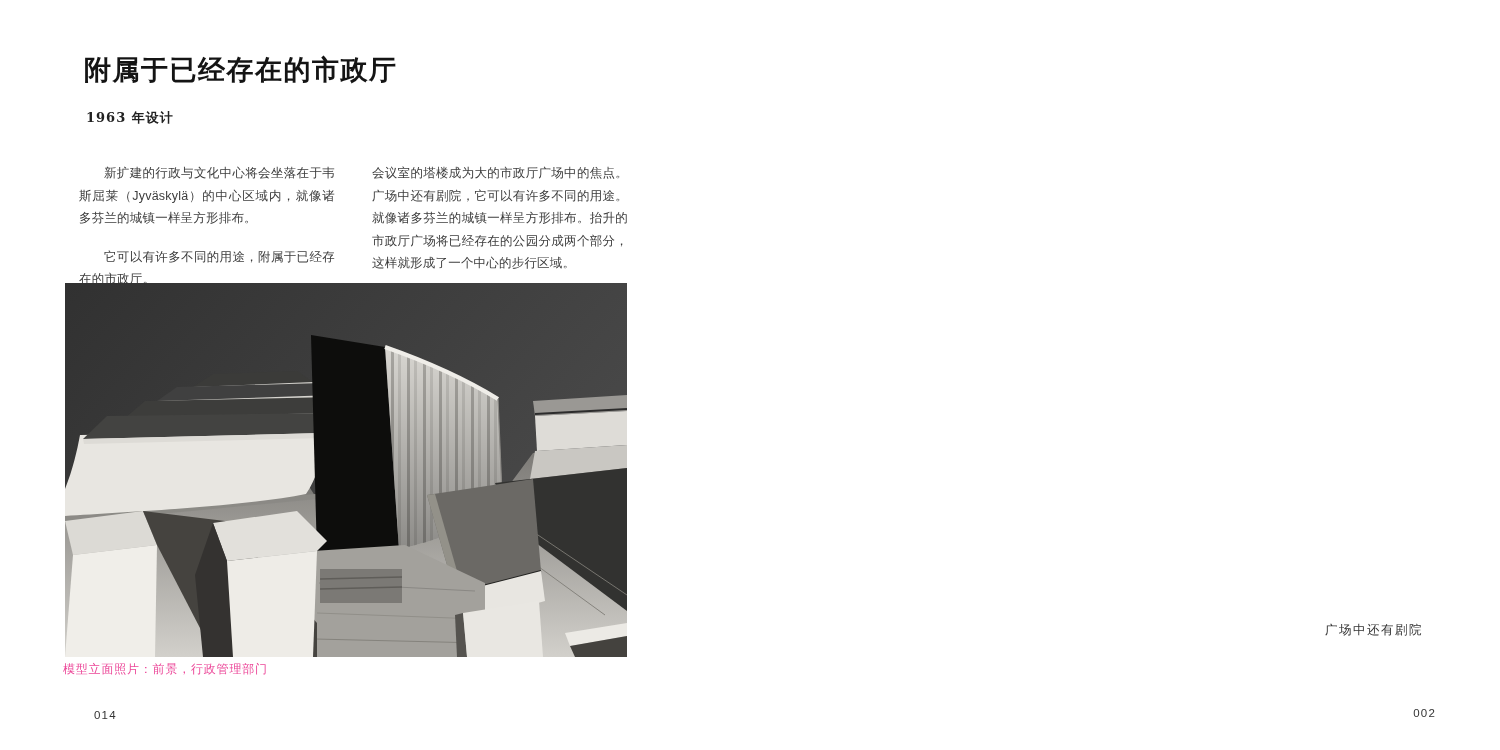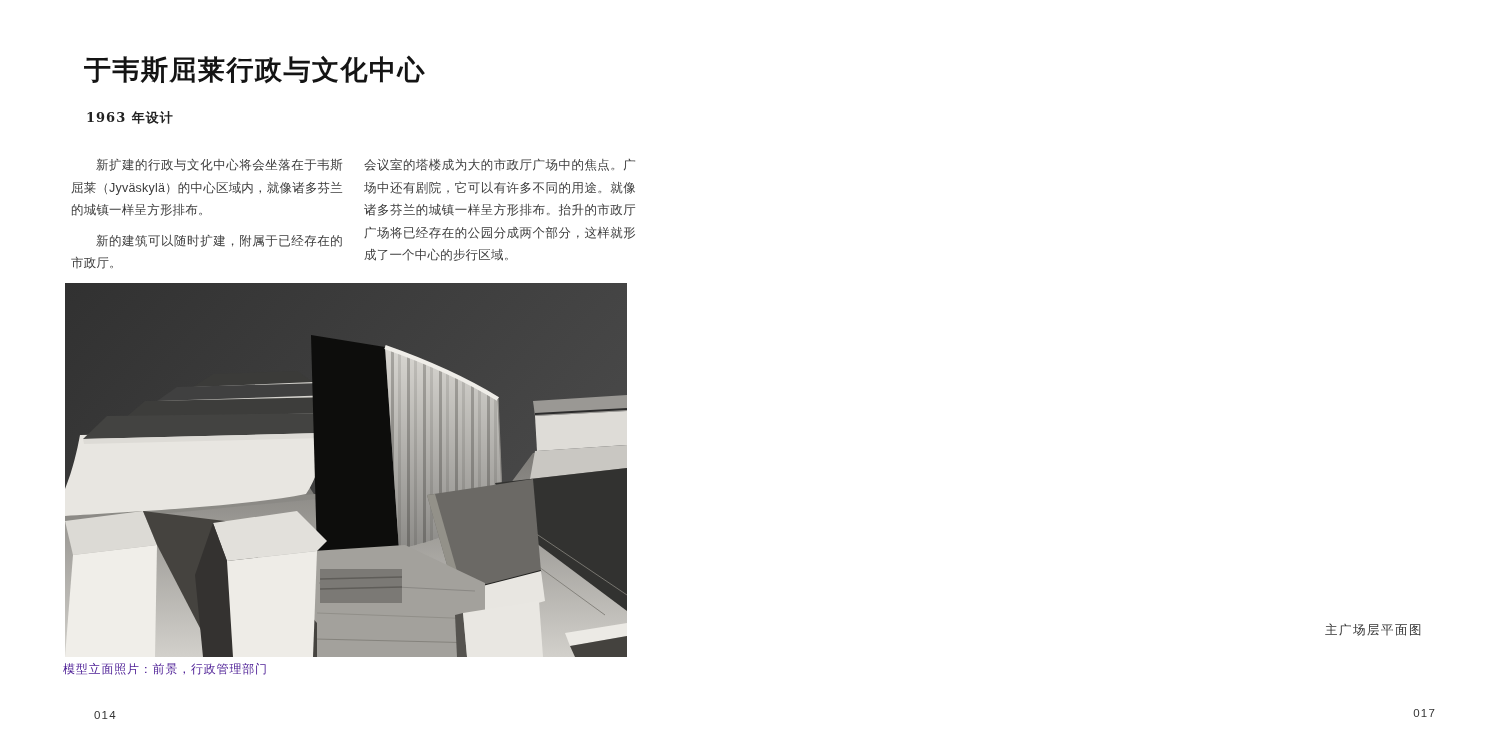"于韦斯屈莱行政与文化中心" h1.title { text: 于韦斯屈莱行政与文化中心 -> 附属于已经存在的市政厅 }
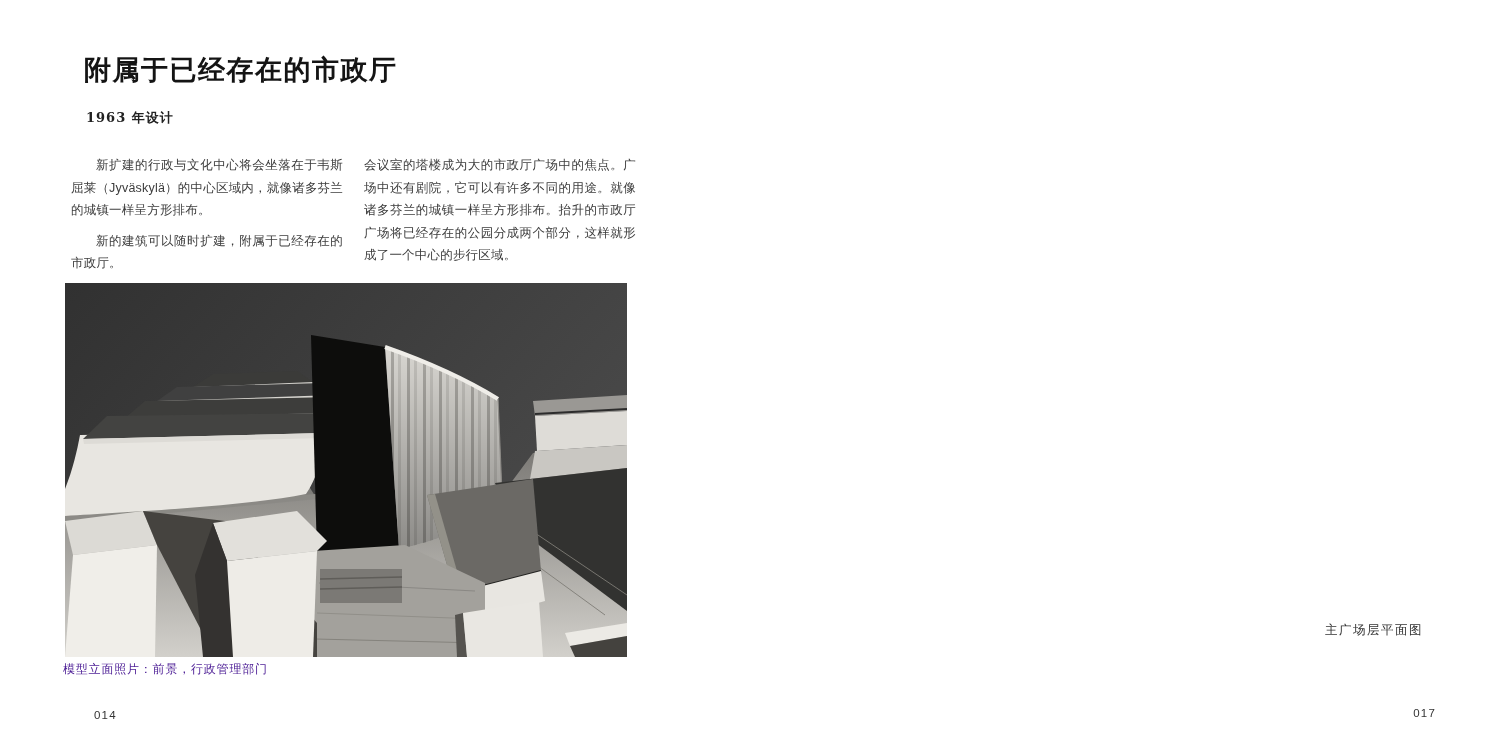"新扩建的行政与文化中心将会坐落在于韦斯屈莱（Jyväskylä）的中心区域内，就" .col p { margin: 8px -> 16px }
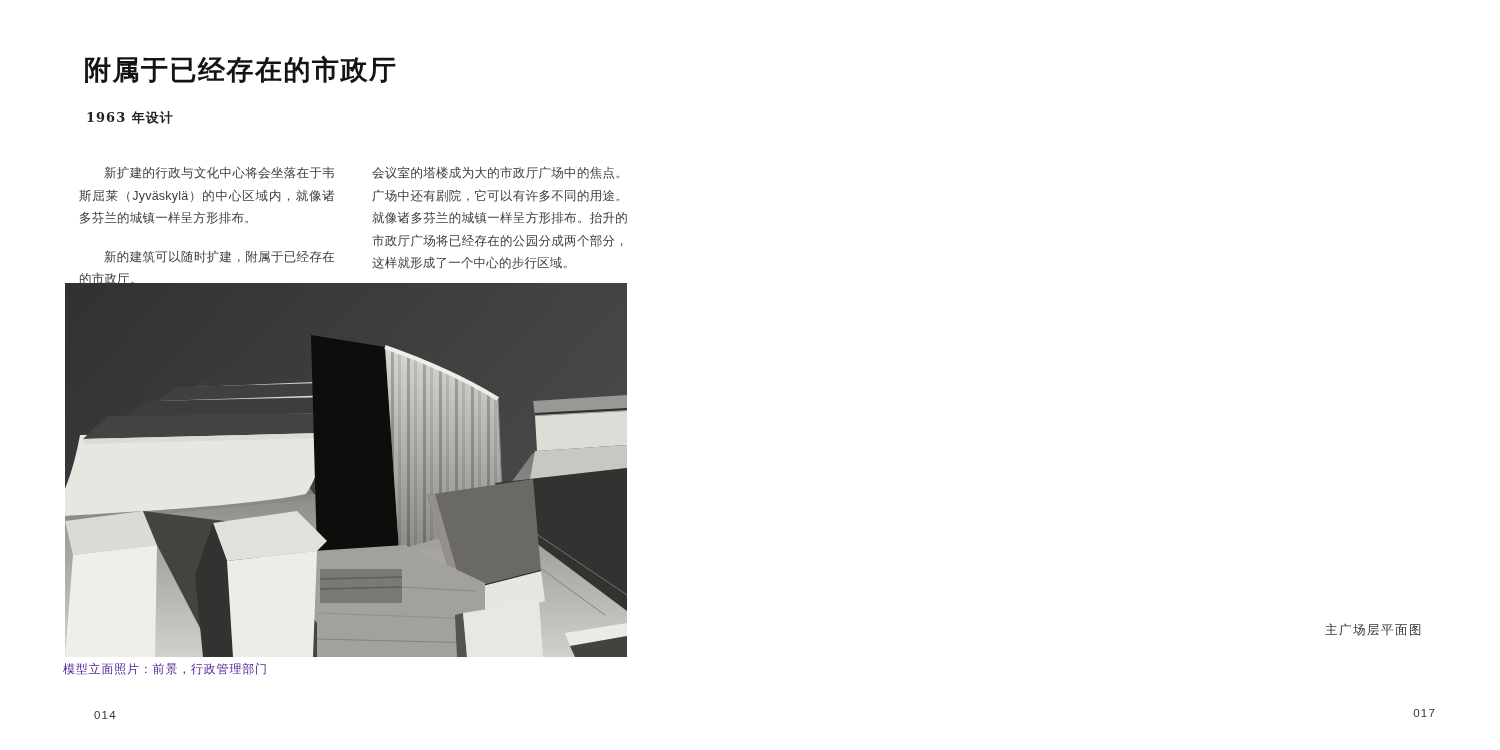"新的建筑可以随时扩建，附属于已经存在的市政厅。" p.indent { text: 新的建筑可以随时扩建 -> 它可以有许多不同的用途 }
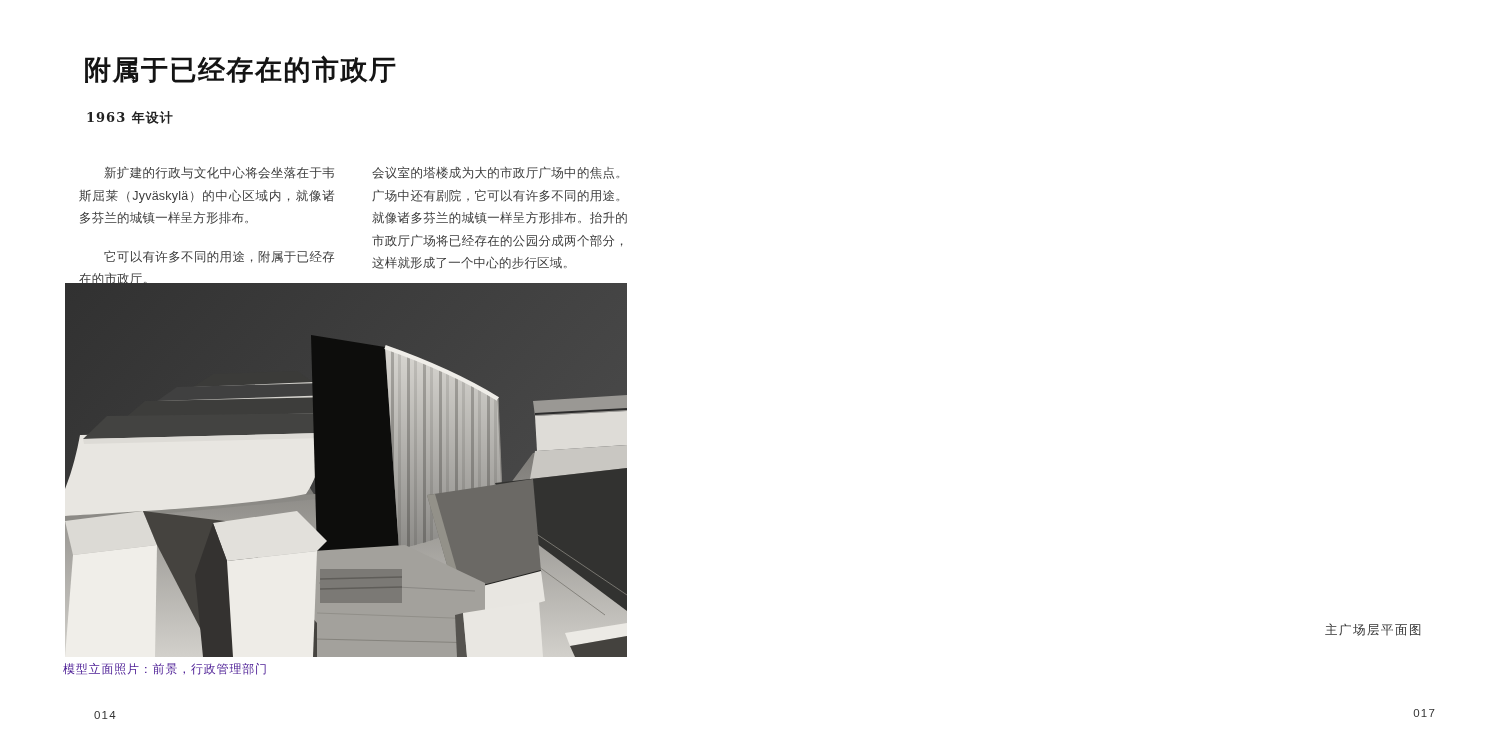"主广场层平面图" div.plan-caption { text: 主广场层平面图 -> 广场中还有剧院 }
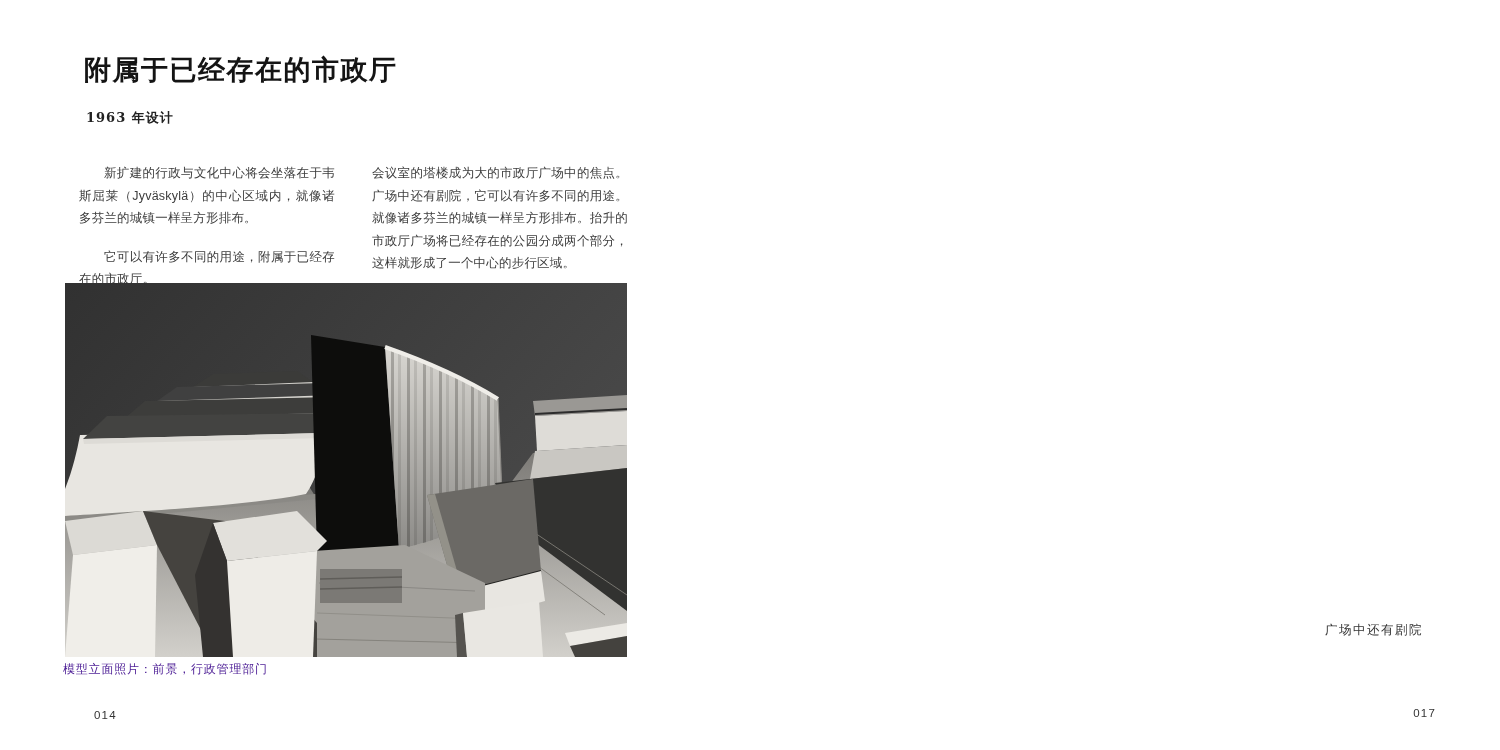"模型立面照片：前景，行政管理部门" .photo-caption { color: #4c1d95 -> #ec4899 }
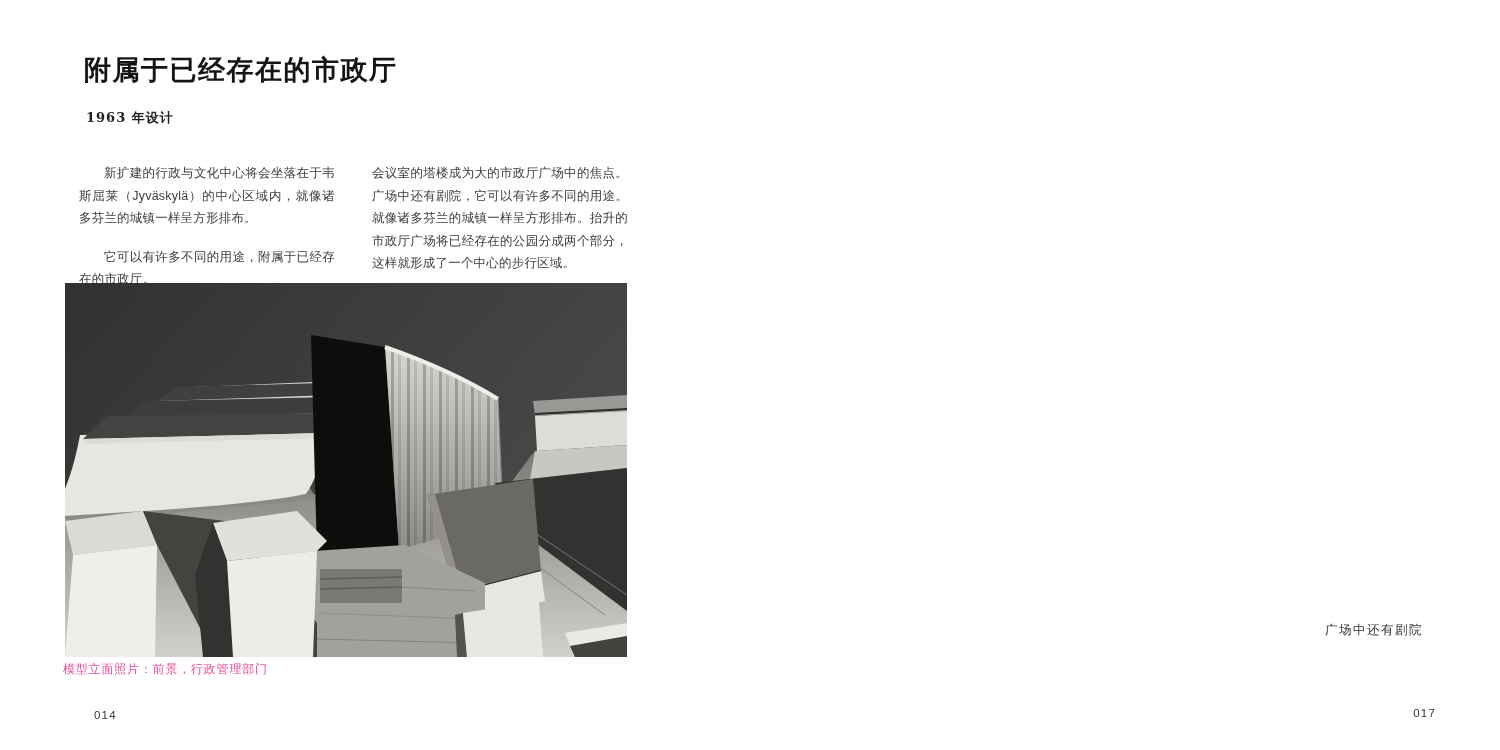"017" div.folio { text: 017 -> 002 }
